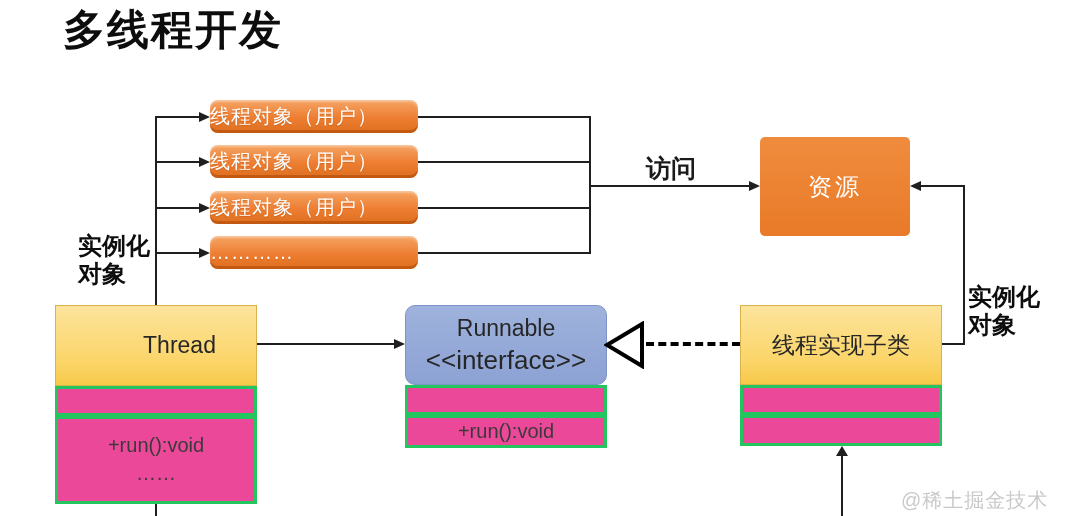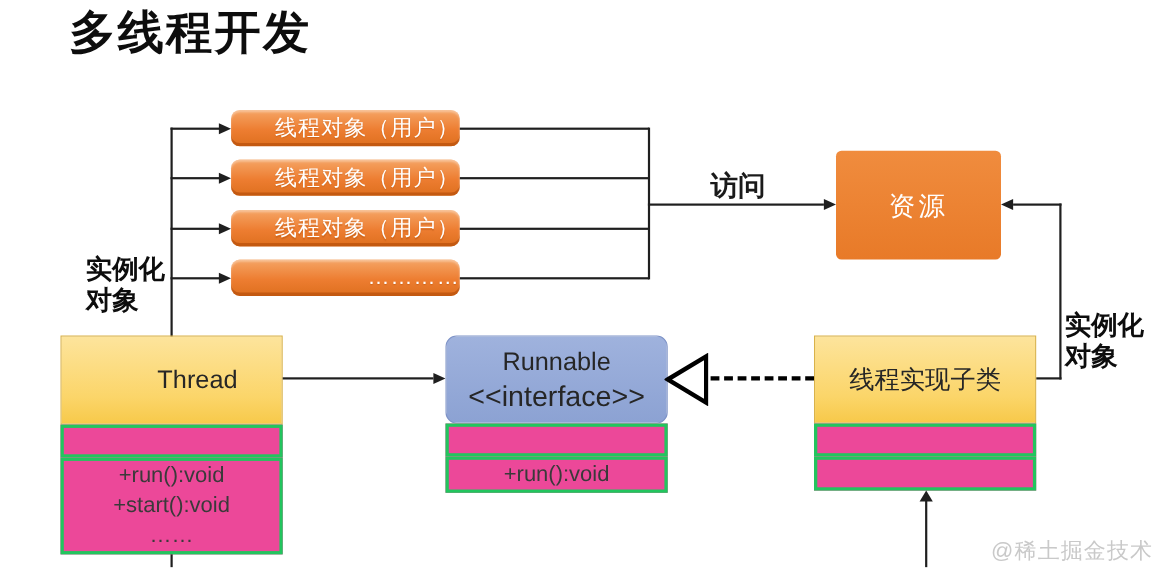"线程对象（用户）" .obox { justify-content: flex-end -> flex-start }
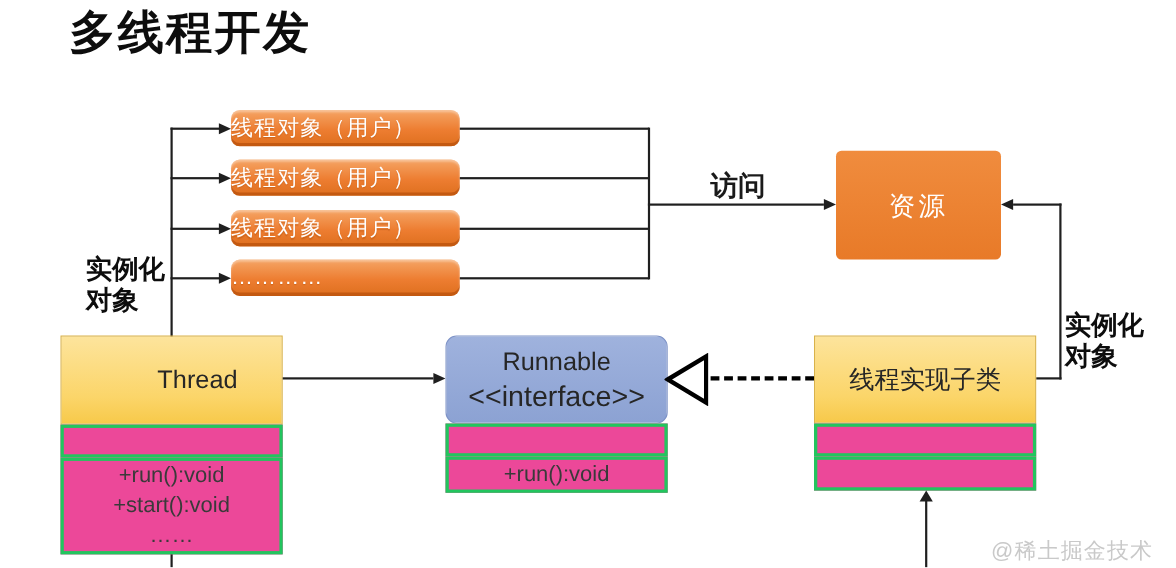"+start():void" div { html: <div>+start():void</div> -> none }
